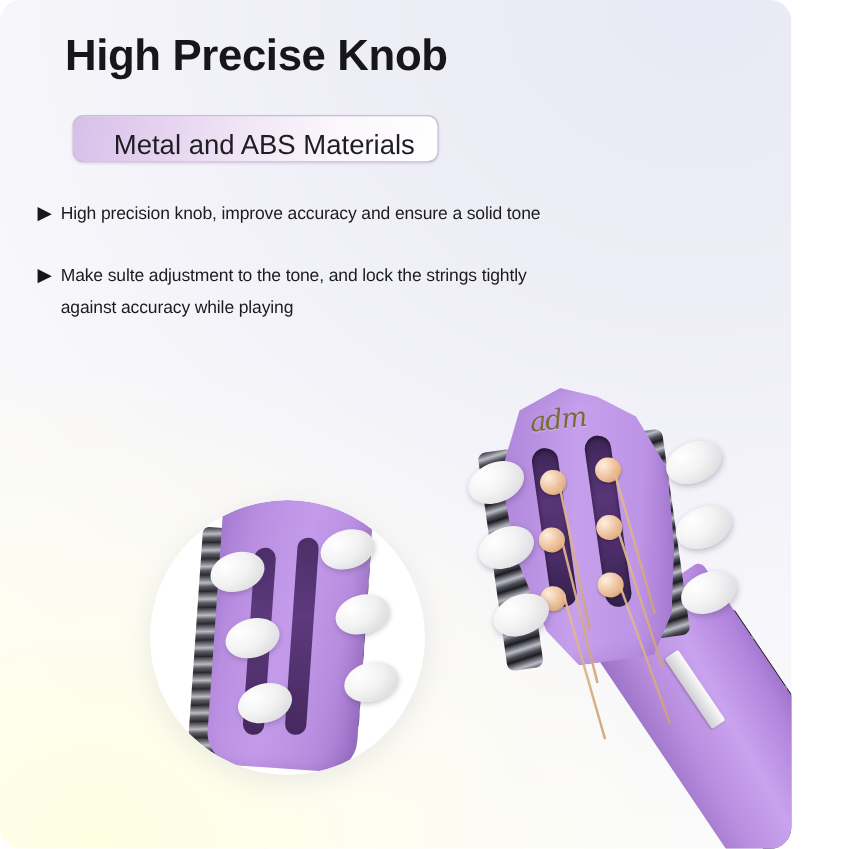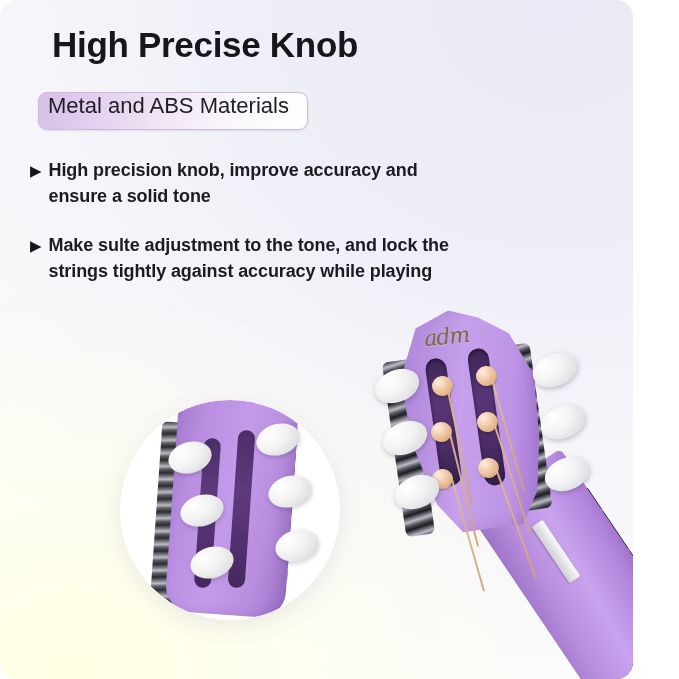"Metal and ABS Materials" .badge { align-items: flex-start -> flex-end; left: 38px -> 58px; padding: 0 18px 0 9px -> 0 18px 0 32px }
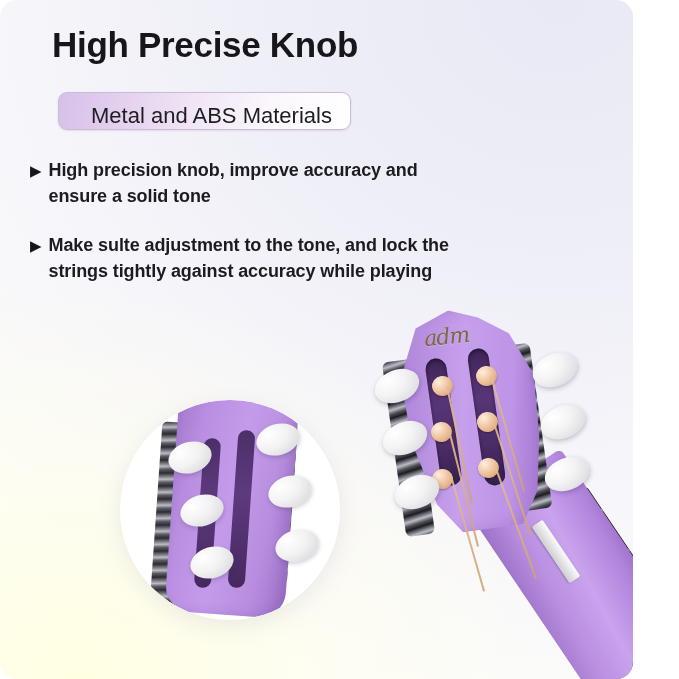"High precision knob, improve accuracy" .bullet-text { font-size: 18px -> 14px; font-weight: bold -> none }
